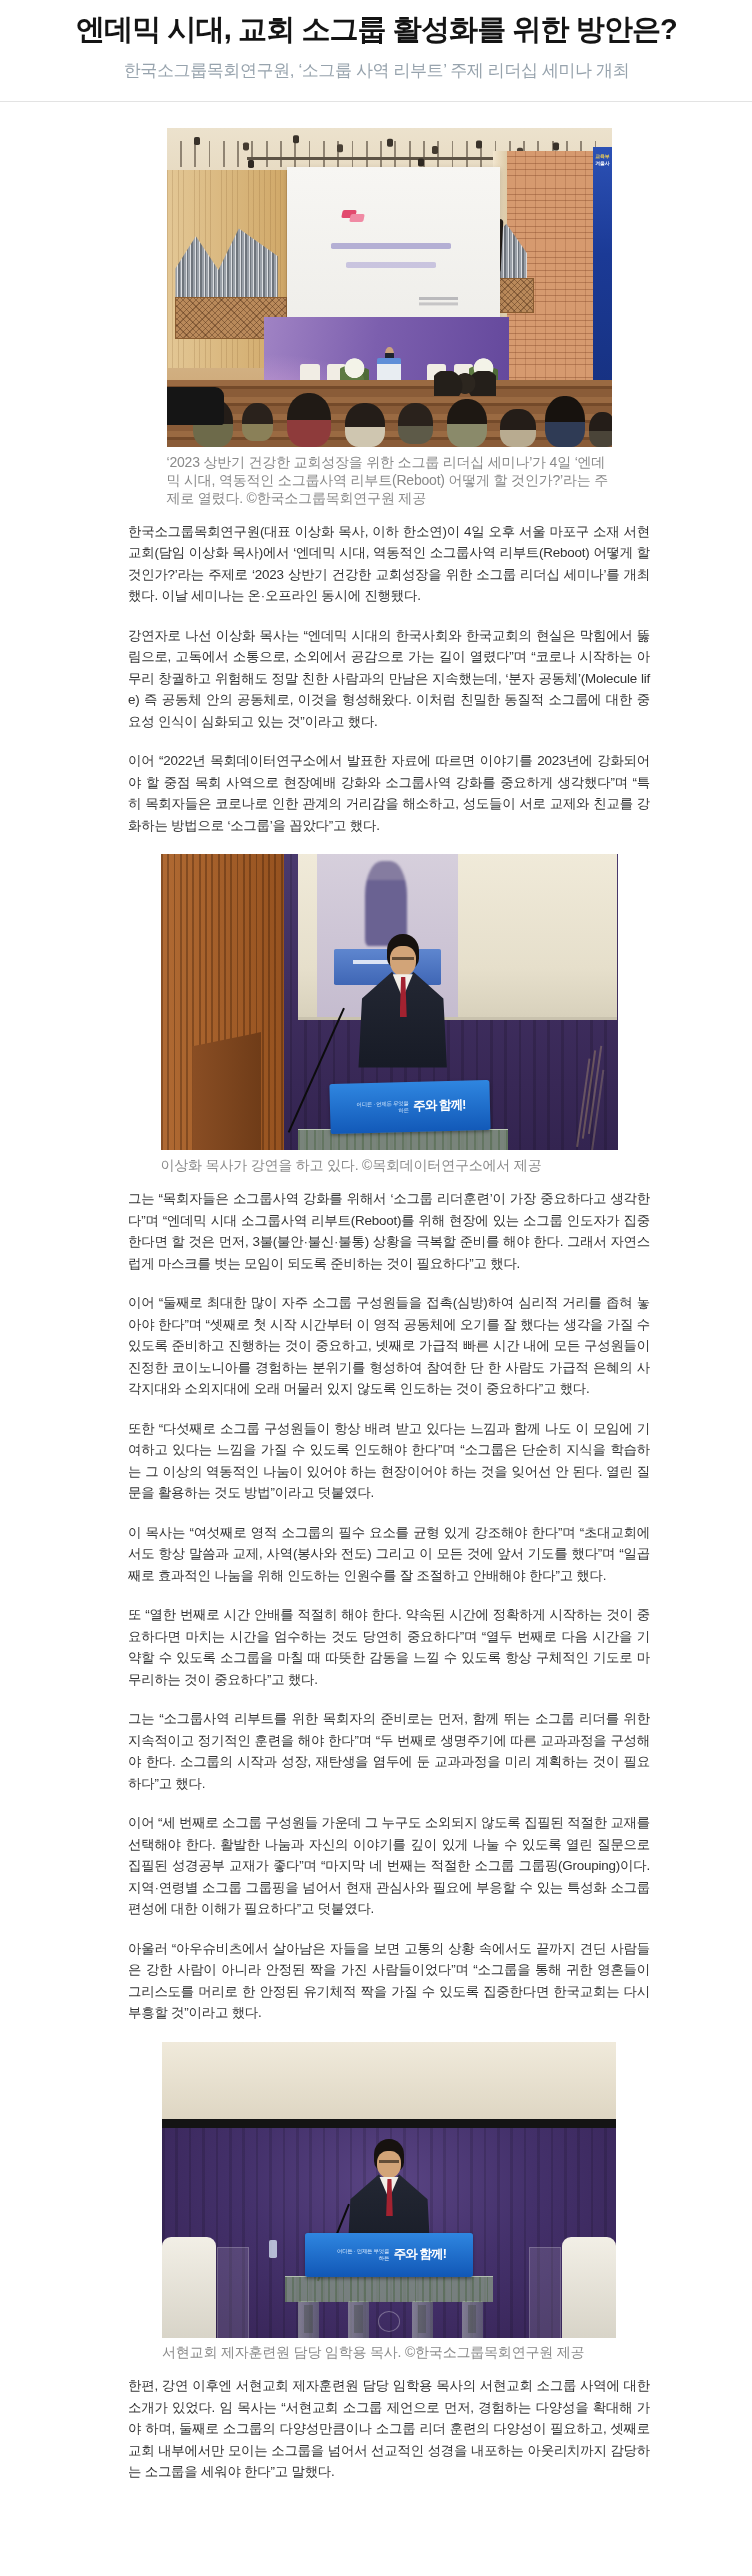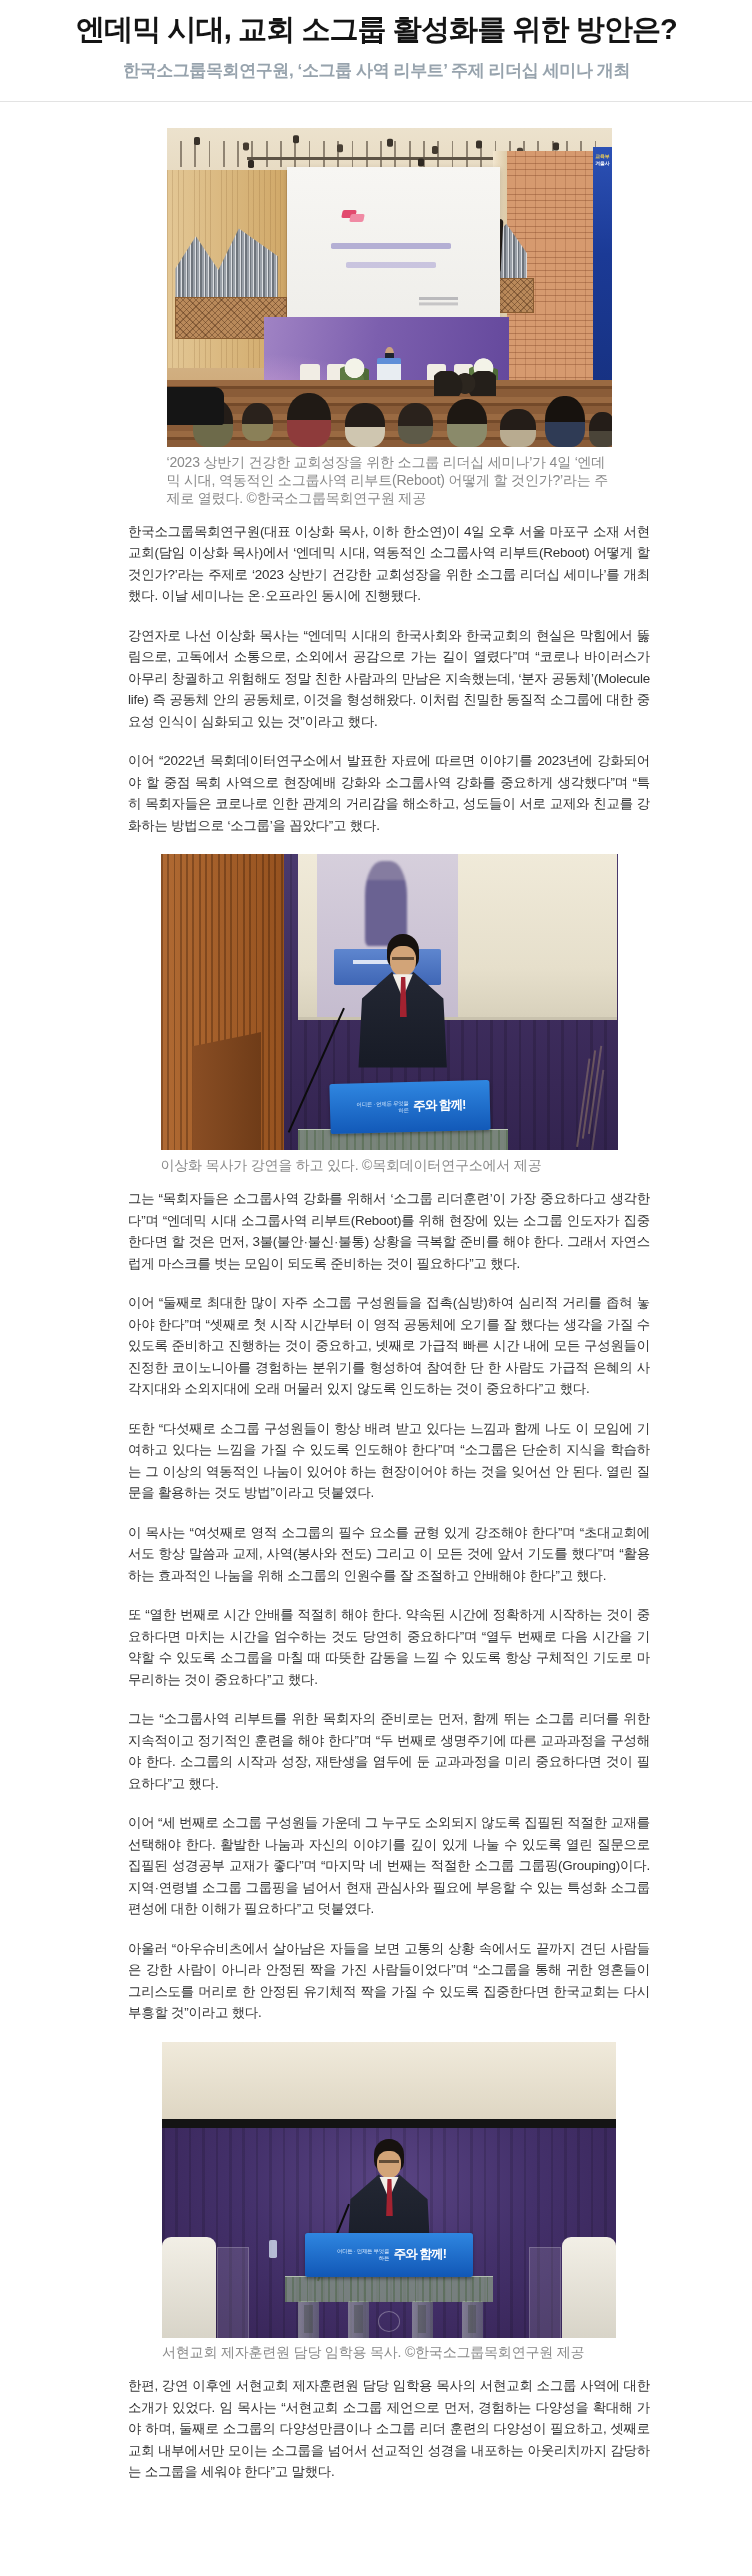"한국소그룹목회연구원, ‘소그룹 사역 리부트’ 주제" .subtitle { font-weight: 700 -> 400 }
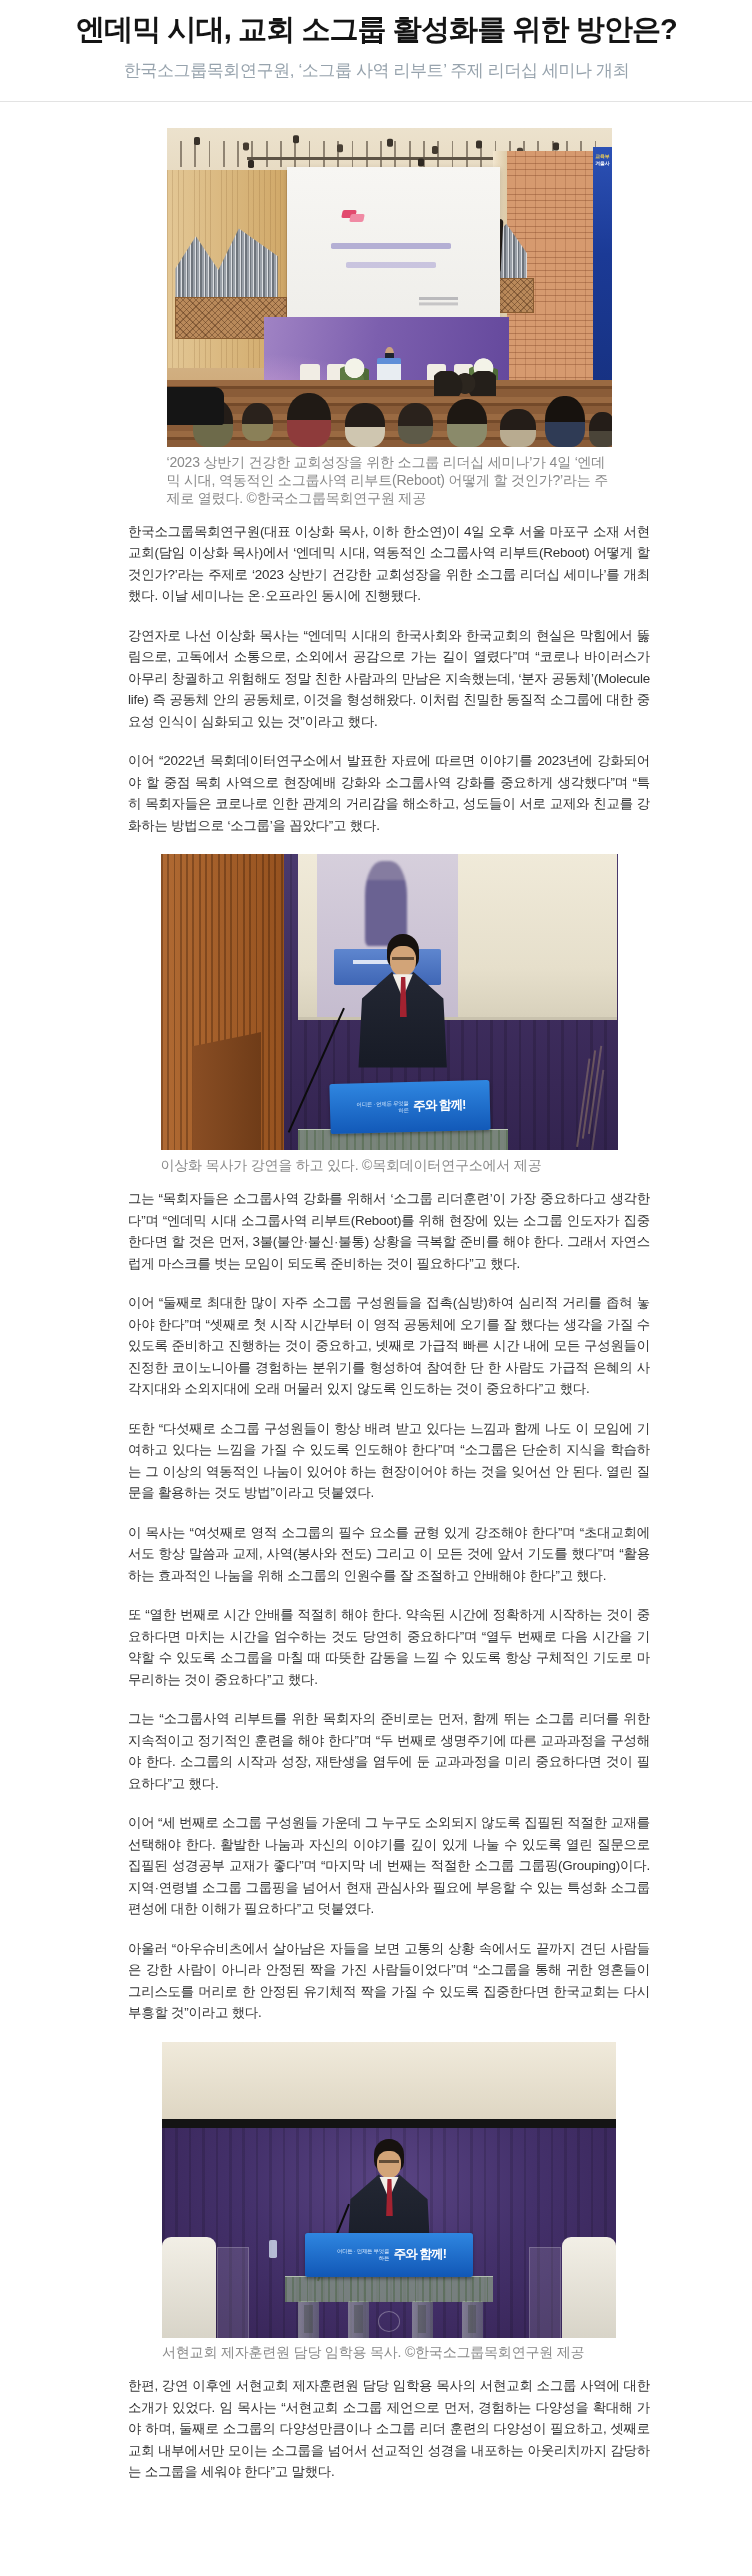"강연자로 나선 이상화 목사는 “엔데믹" p.para { text: 바이러스가 -> 시작하는 }
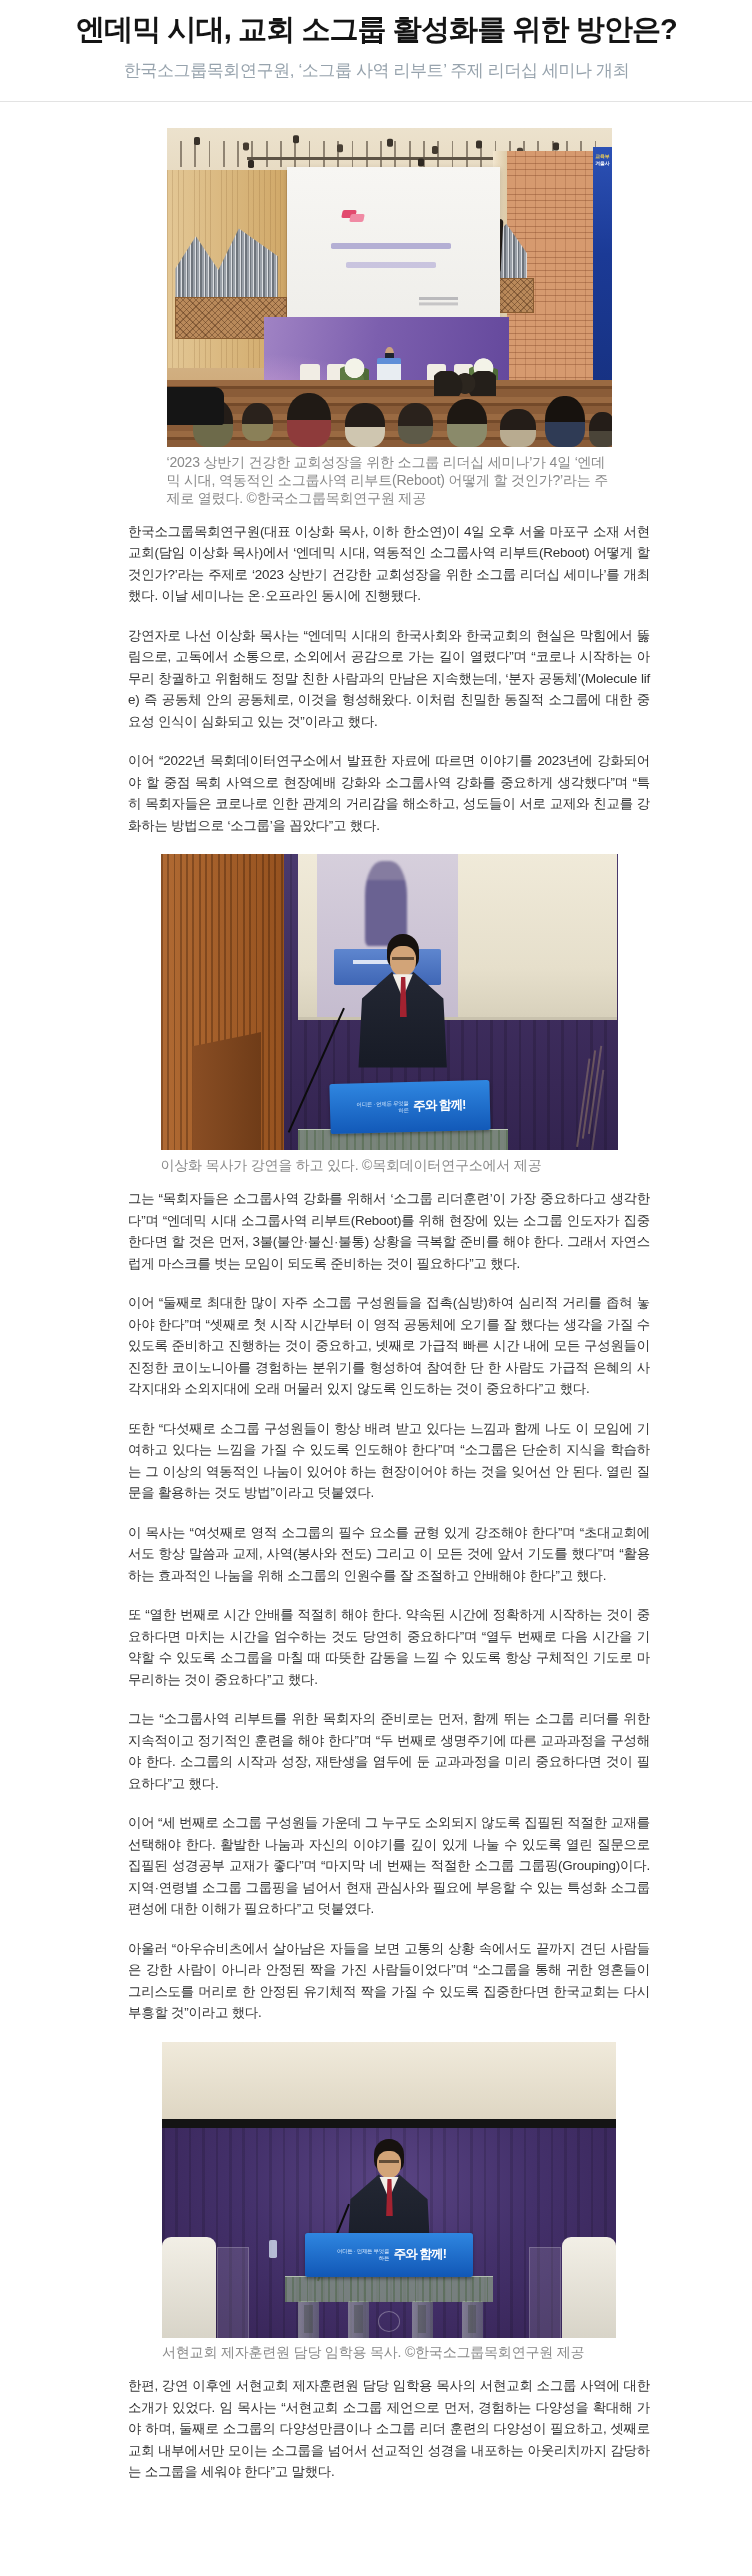"이 목사는 “여섯째로 영적 소그룹의" p.para { text: 활용하는 효과적인 나눔을 위해 소그룹의 -> 일곱째로 효과적인 나눔을 위해 인도하는 }
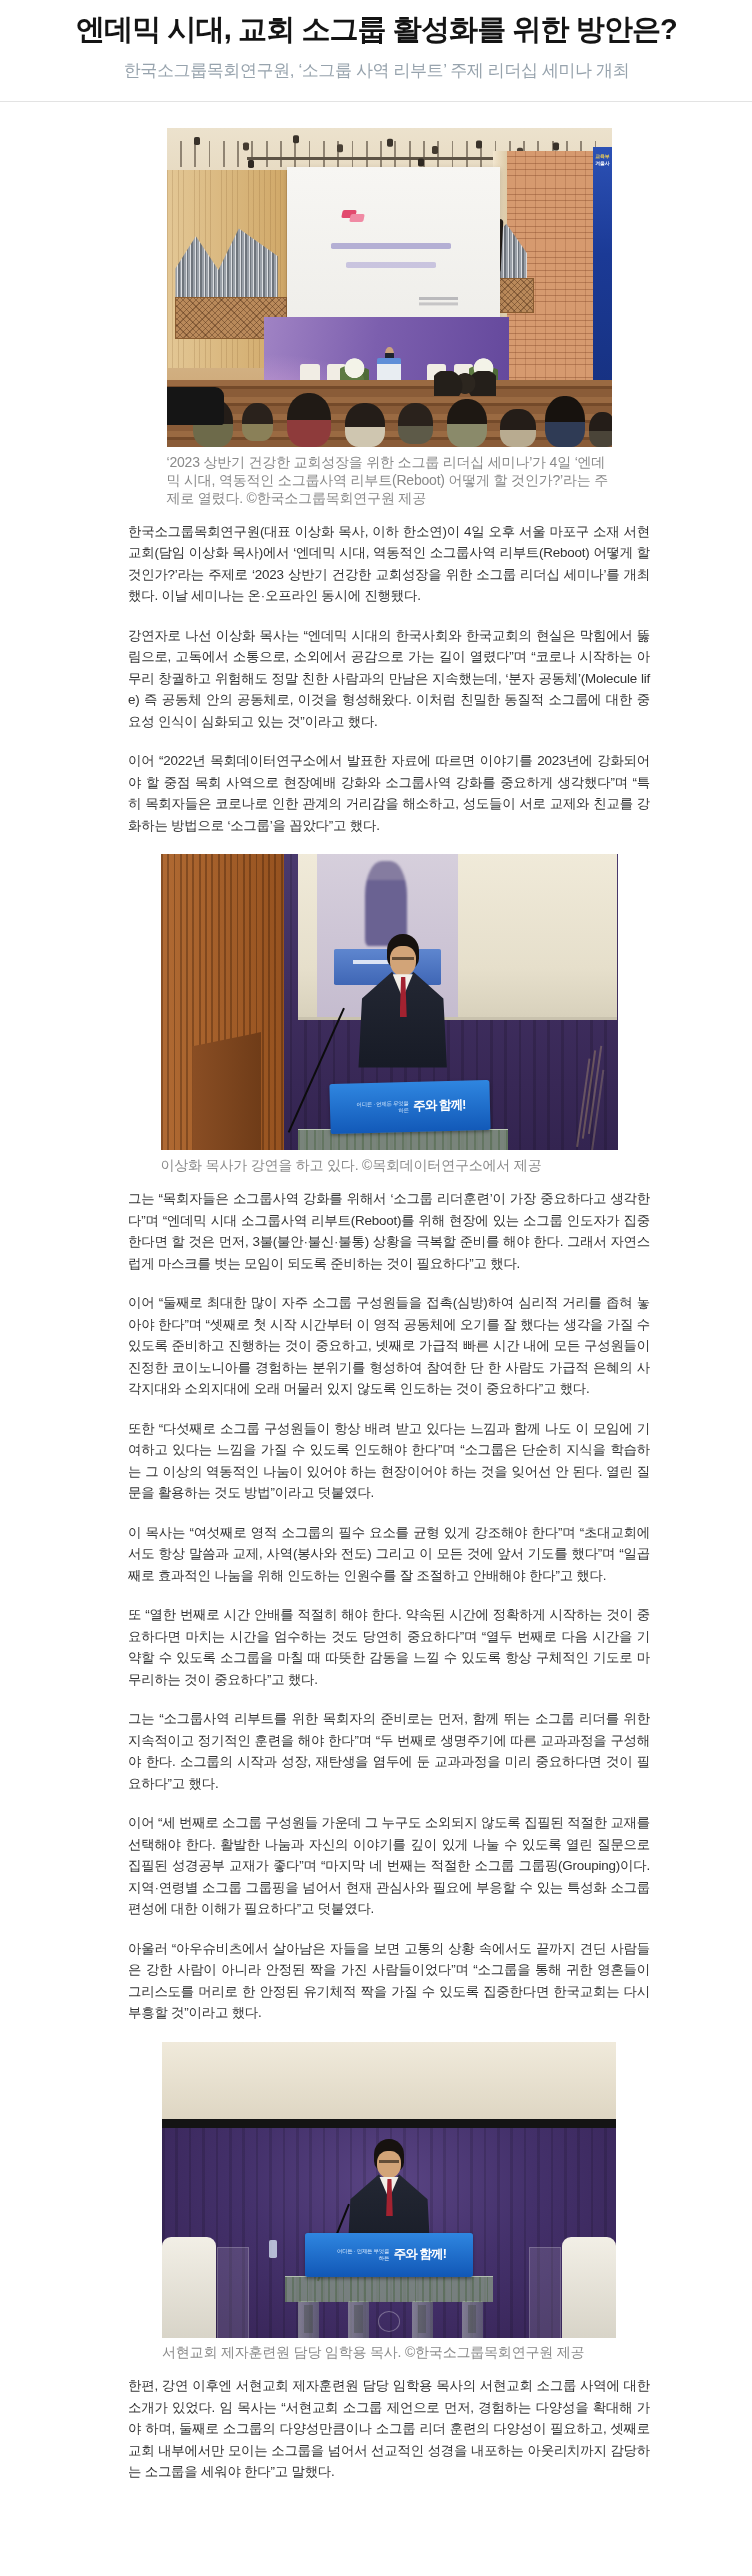"그는 “소그룹사역 리부트를 위한 목회자의" p.para { text: 중요하다면 -> 계획하는 }
